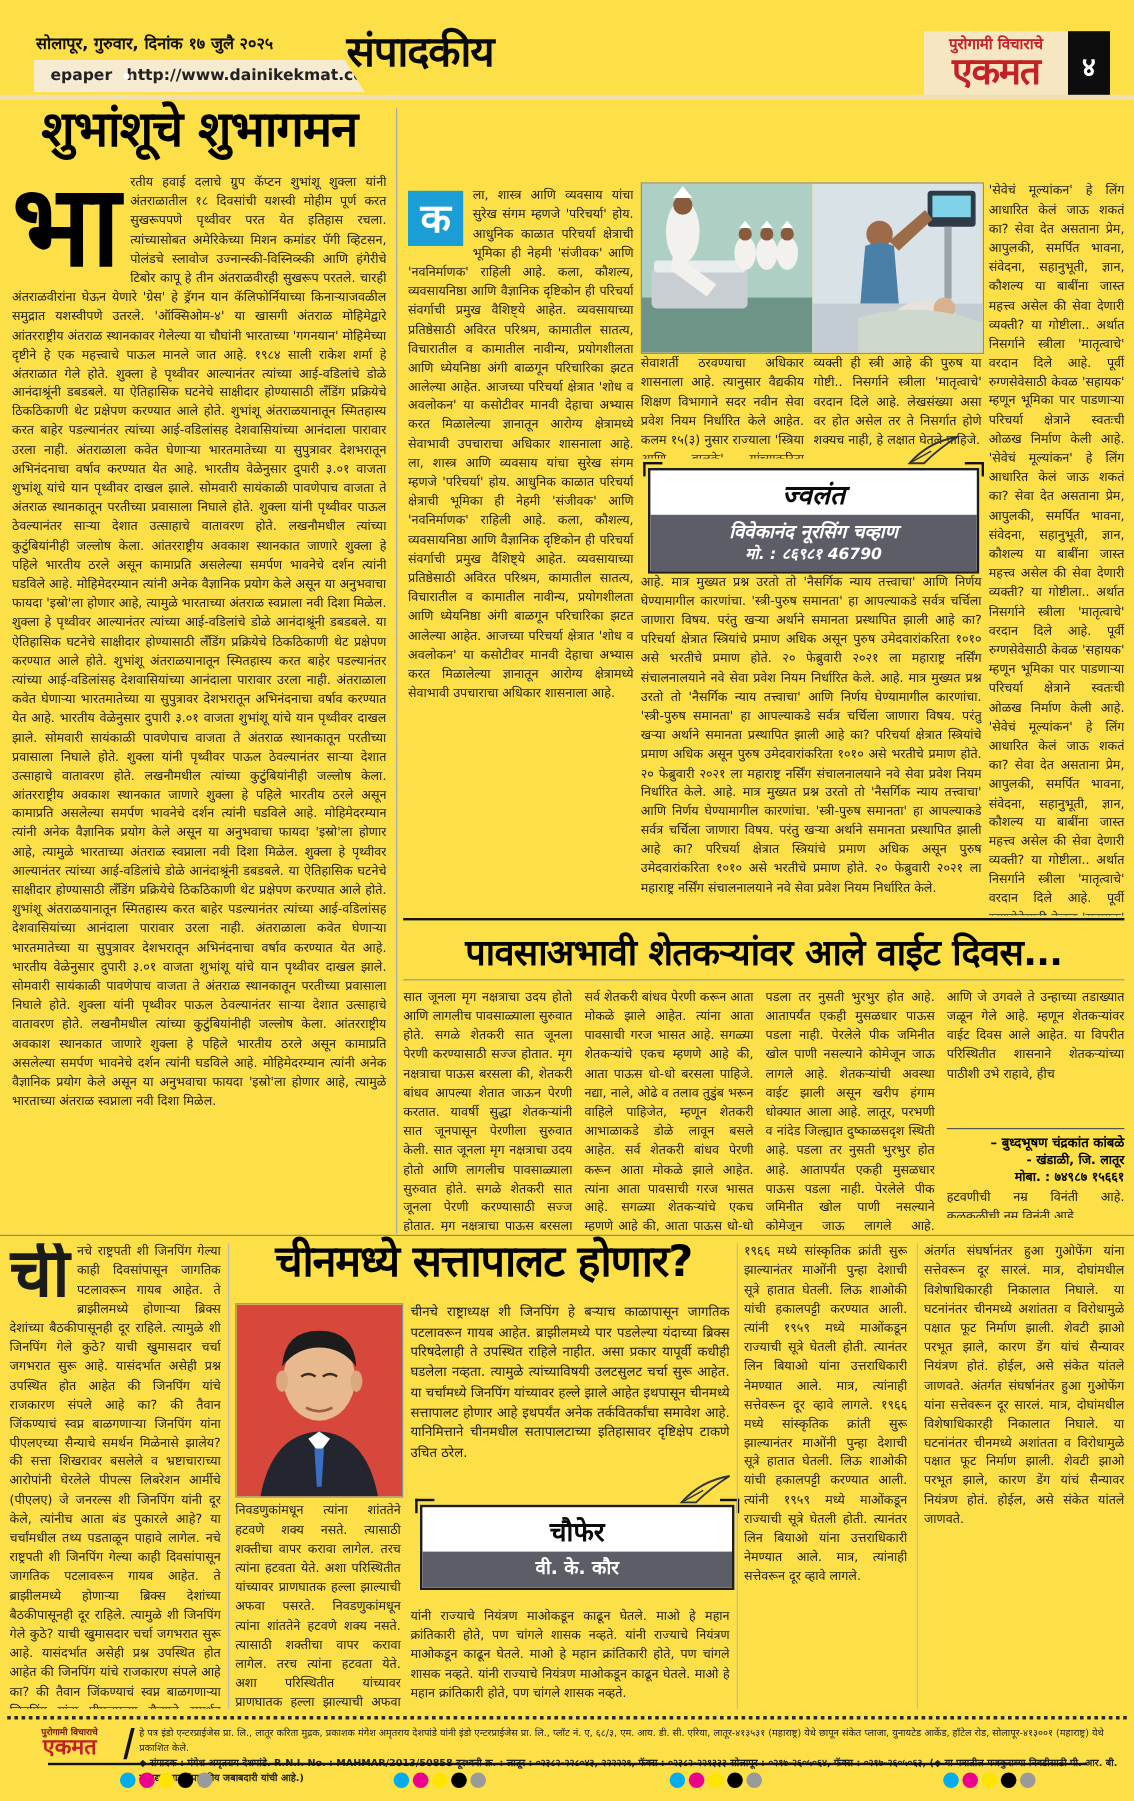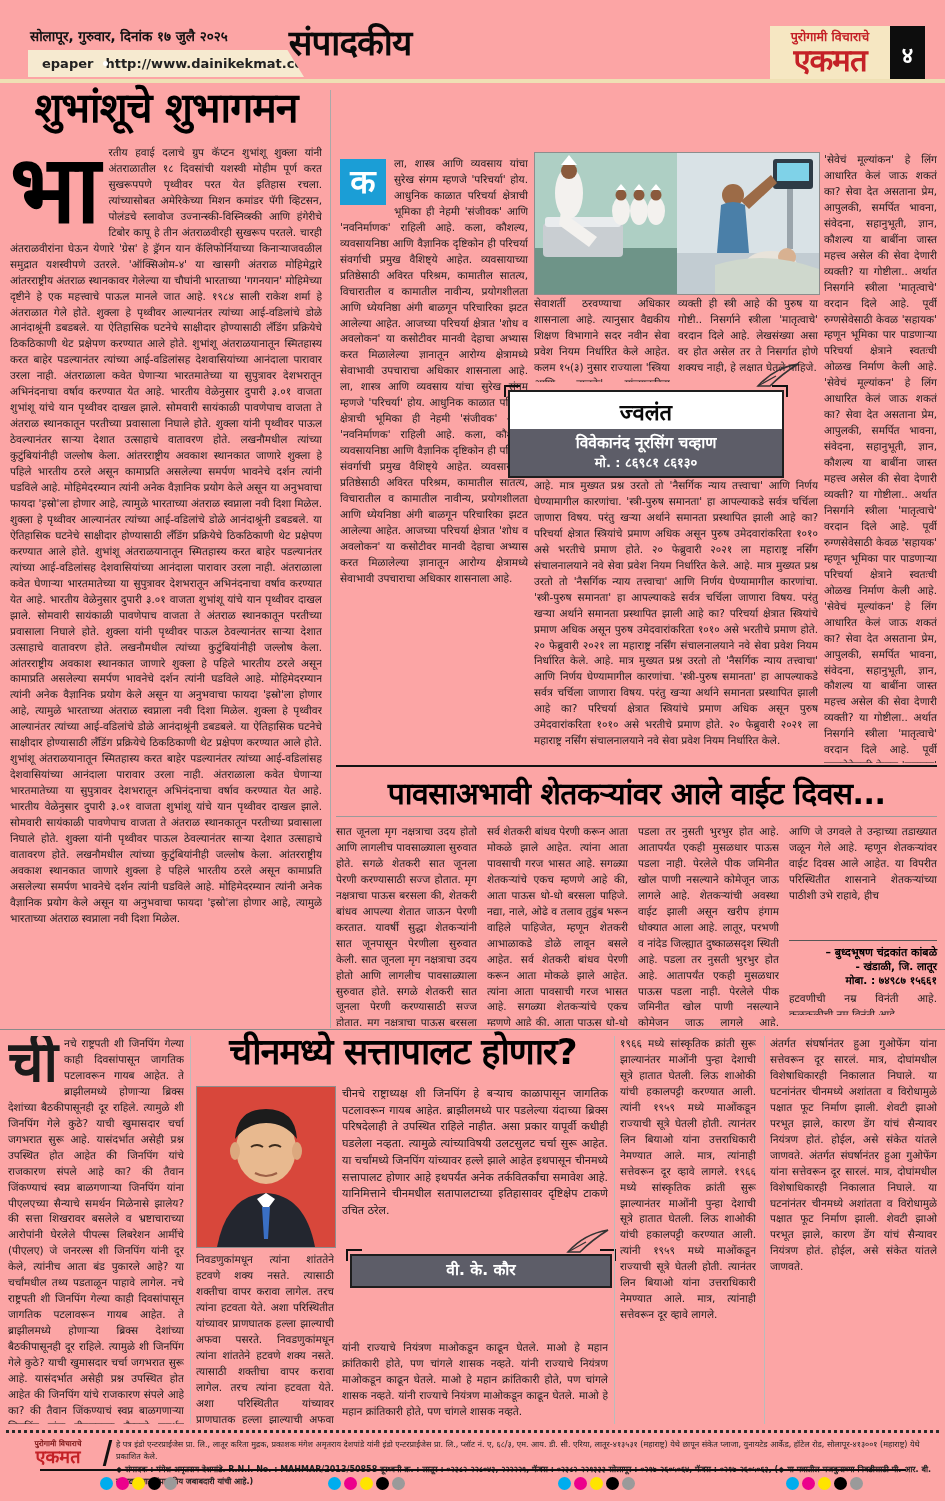"सोलापूर, गुरुवार, दिनांक १७ जुलै" #page { background: #fca5a5 -> #fde047 }
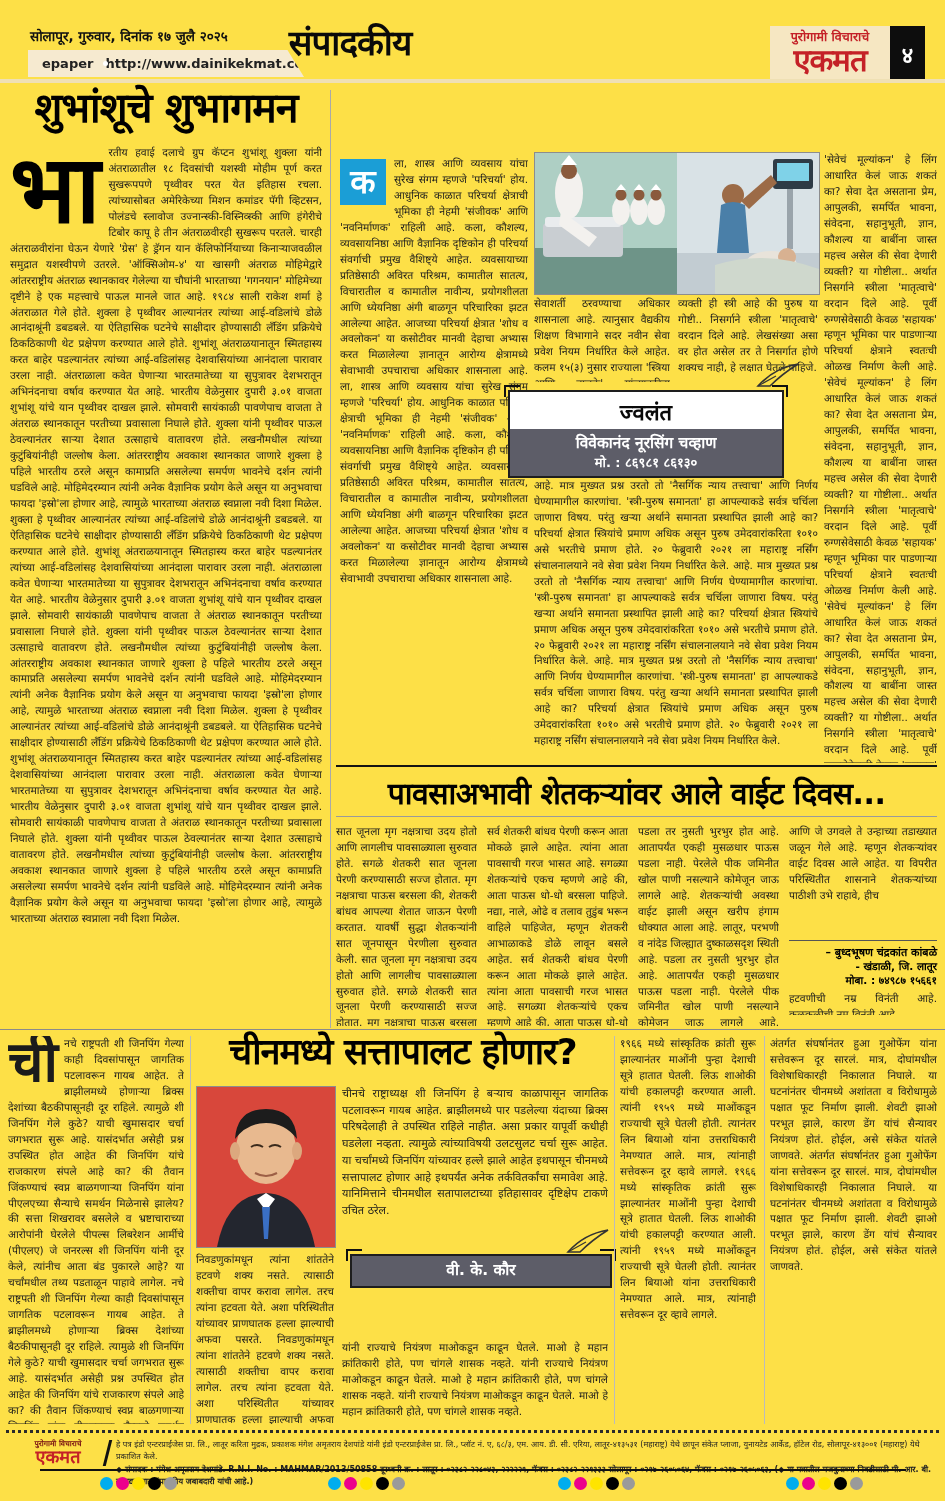"ज्वलंत" div.abs { font-style: none -> italic; left: 508px -> 540px }
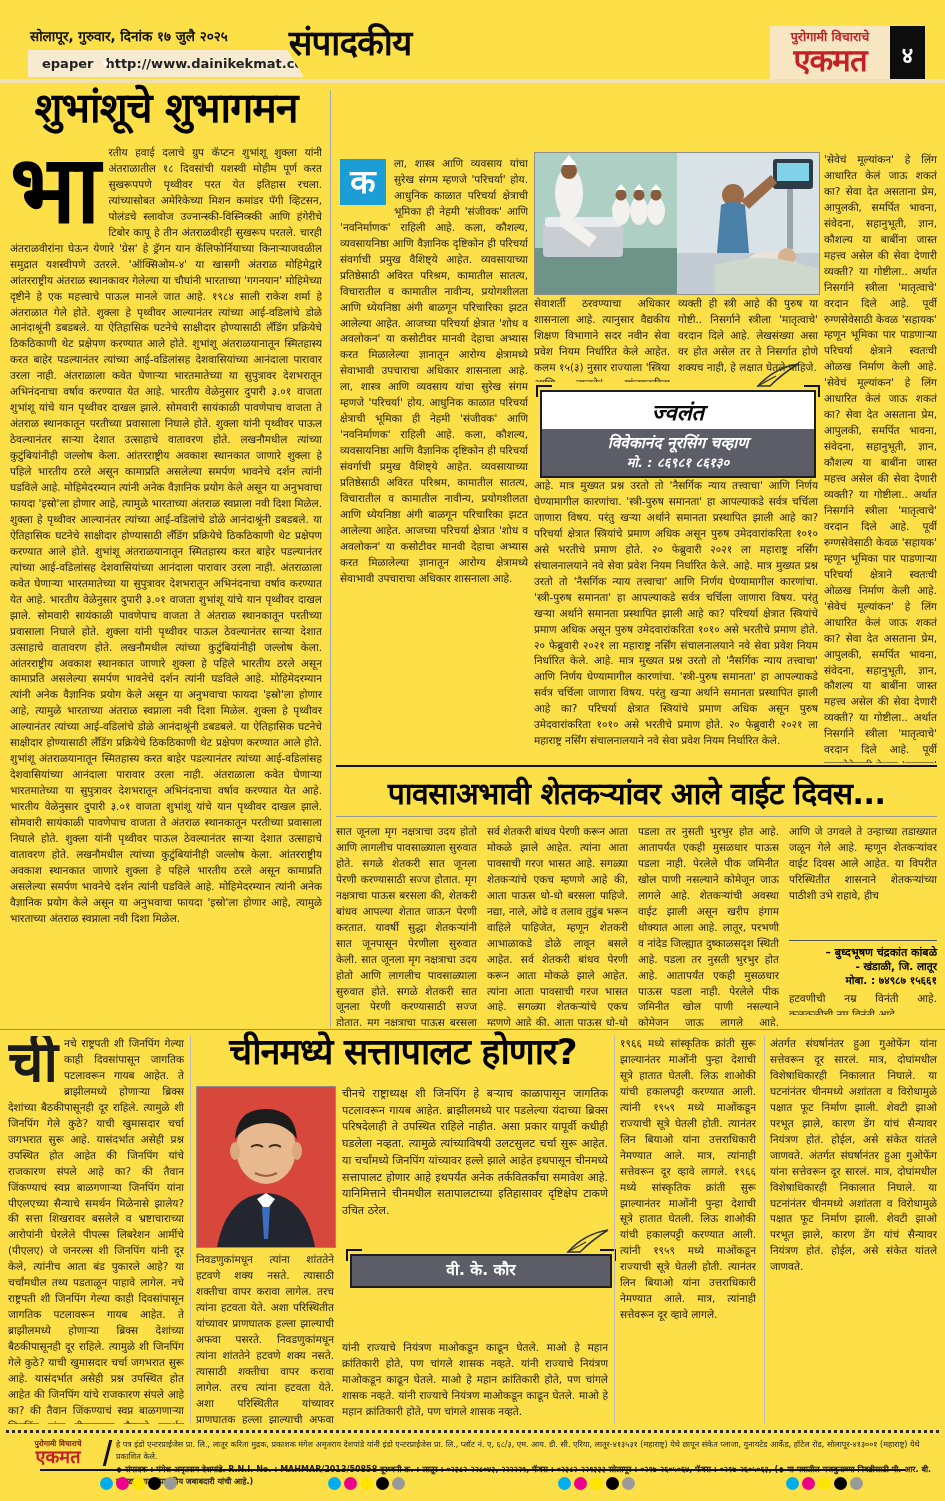"मो. : ८६९८१ ८६१३०" div.byline-phone { text: ८६१३० -> 46790 }
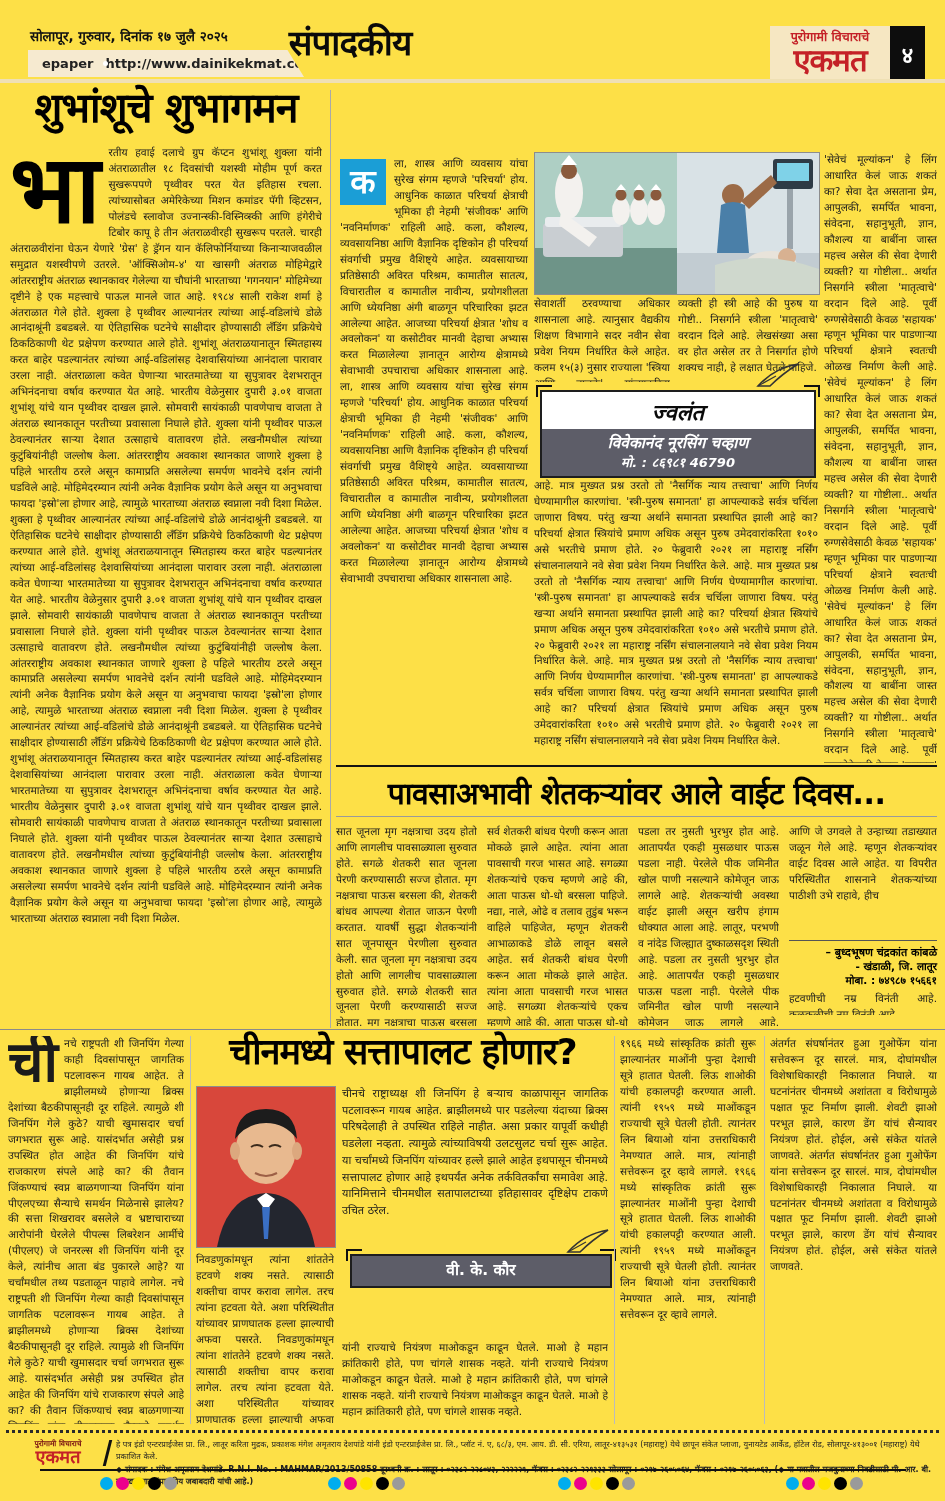"चौफेर" div.byline-title { html: none -> <div>चौफेर</div> }
